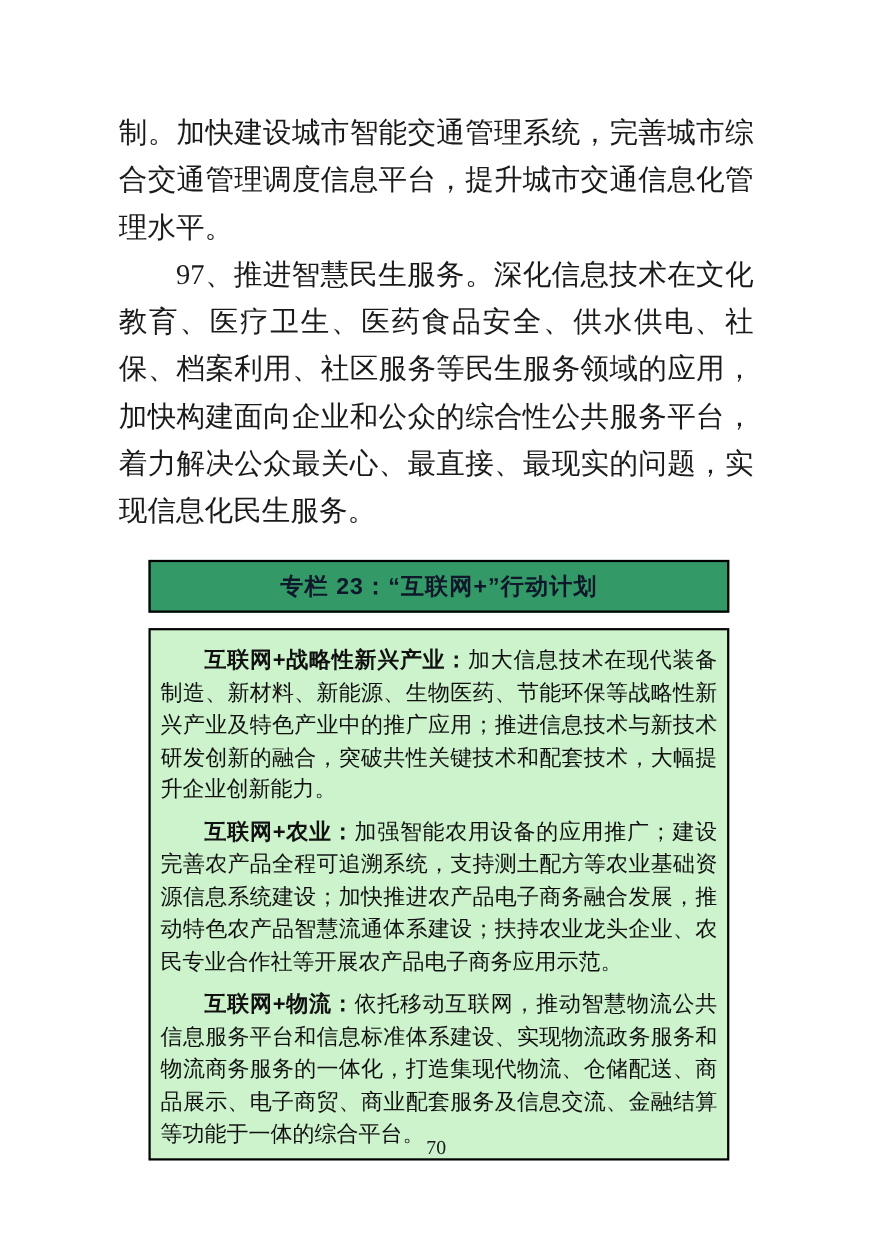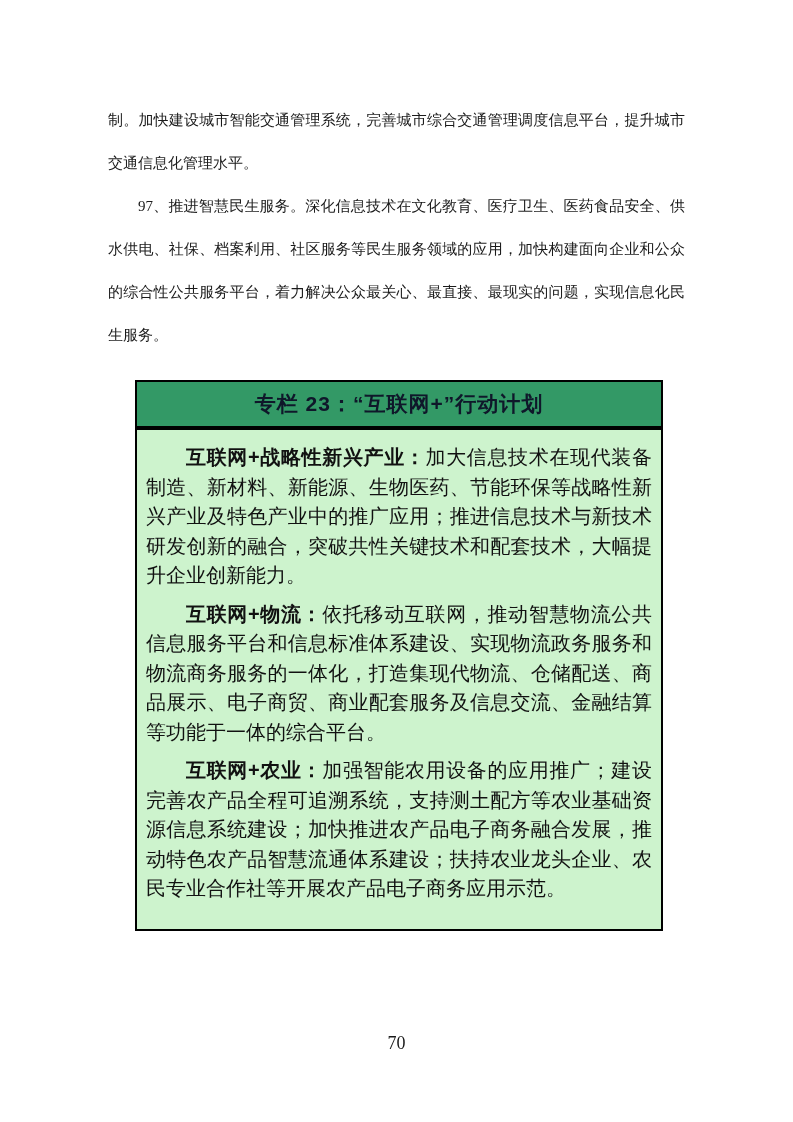"制。加快建设城市智能交通管理系统，完善城市综合交通管理调度信息平台，提升城市交通" .body-para { font-size: 15px -> 26px }
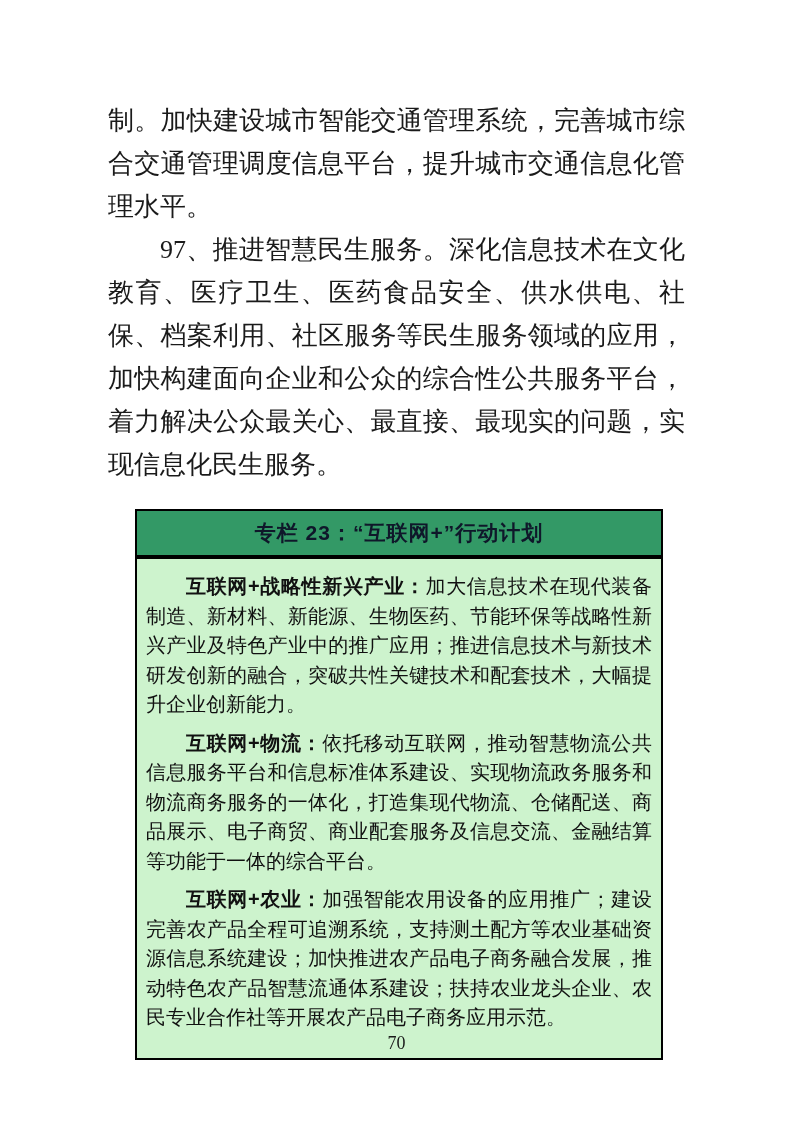"互联网+战略性新兴产业：加大信息技术在现代装备制造、新材料、新能源、生物医药、节" .column-box-body { margin-top: 0 -> 14px; padding: 13px 9px 25px 9px -> 13px 9px 6px 9px }
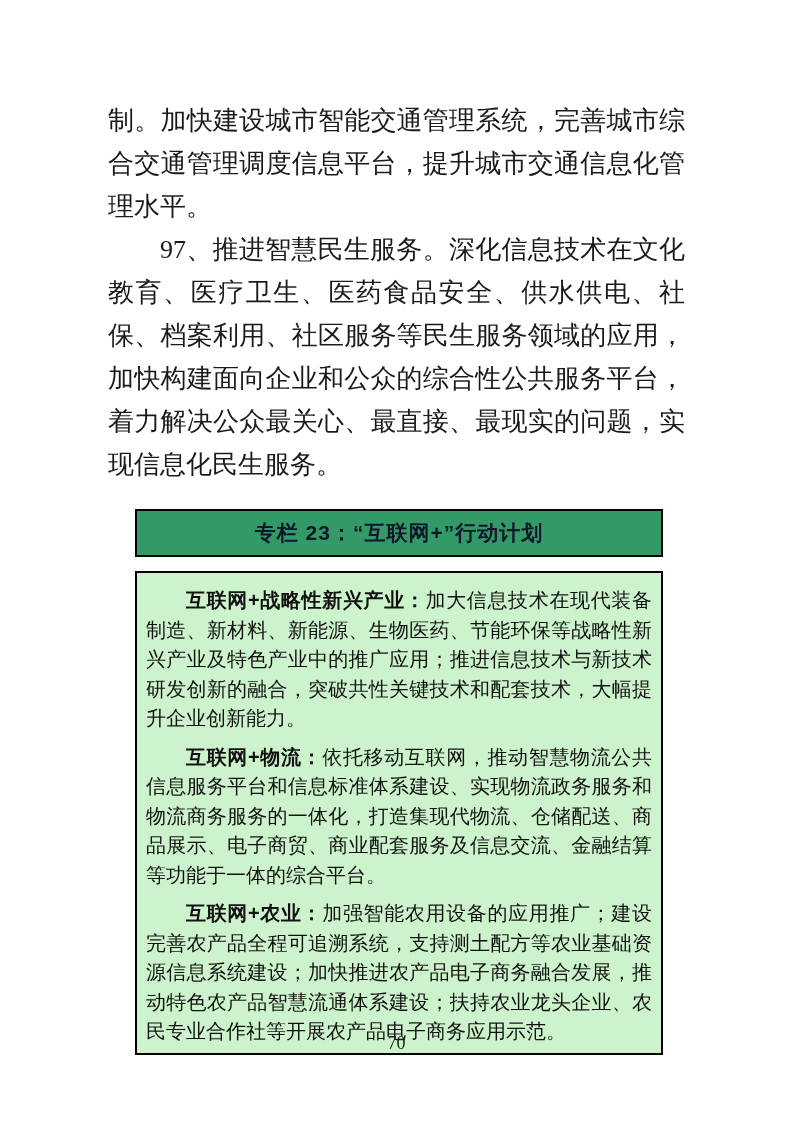"互联网+物流：依托移动互联网，推动智慧物流公共信息服务平台和信息标准体系建设、实" p.box-para { order: before "互联网+农业：加强智能农用设备的应用推广；建设完善农产品全程可追溯系统，支持测土" -> after "互联网+农业：加强智能农用设备的应用推广；建设完善农产品全程可追溯系统，支持测土" }
